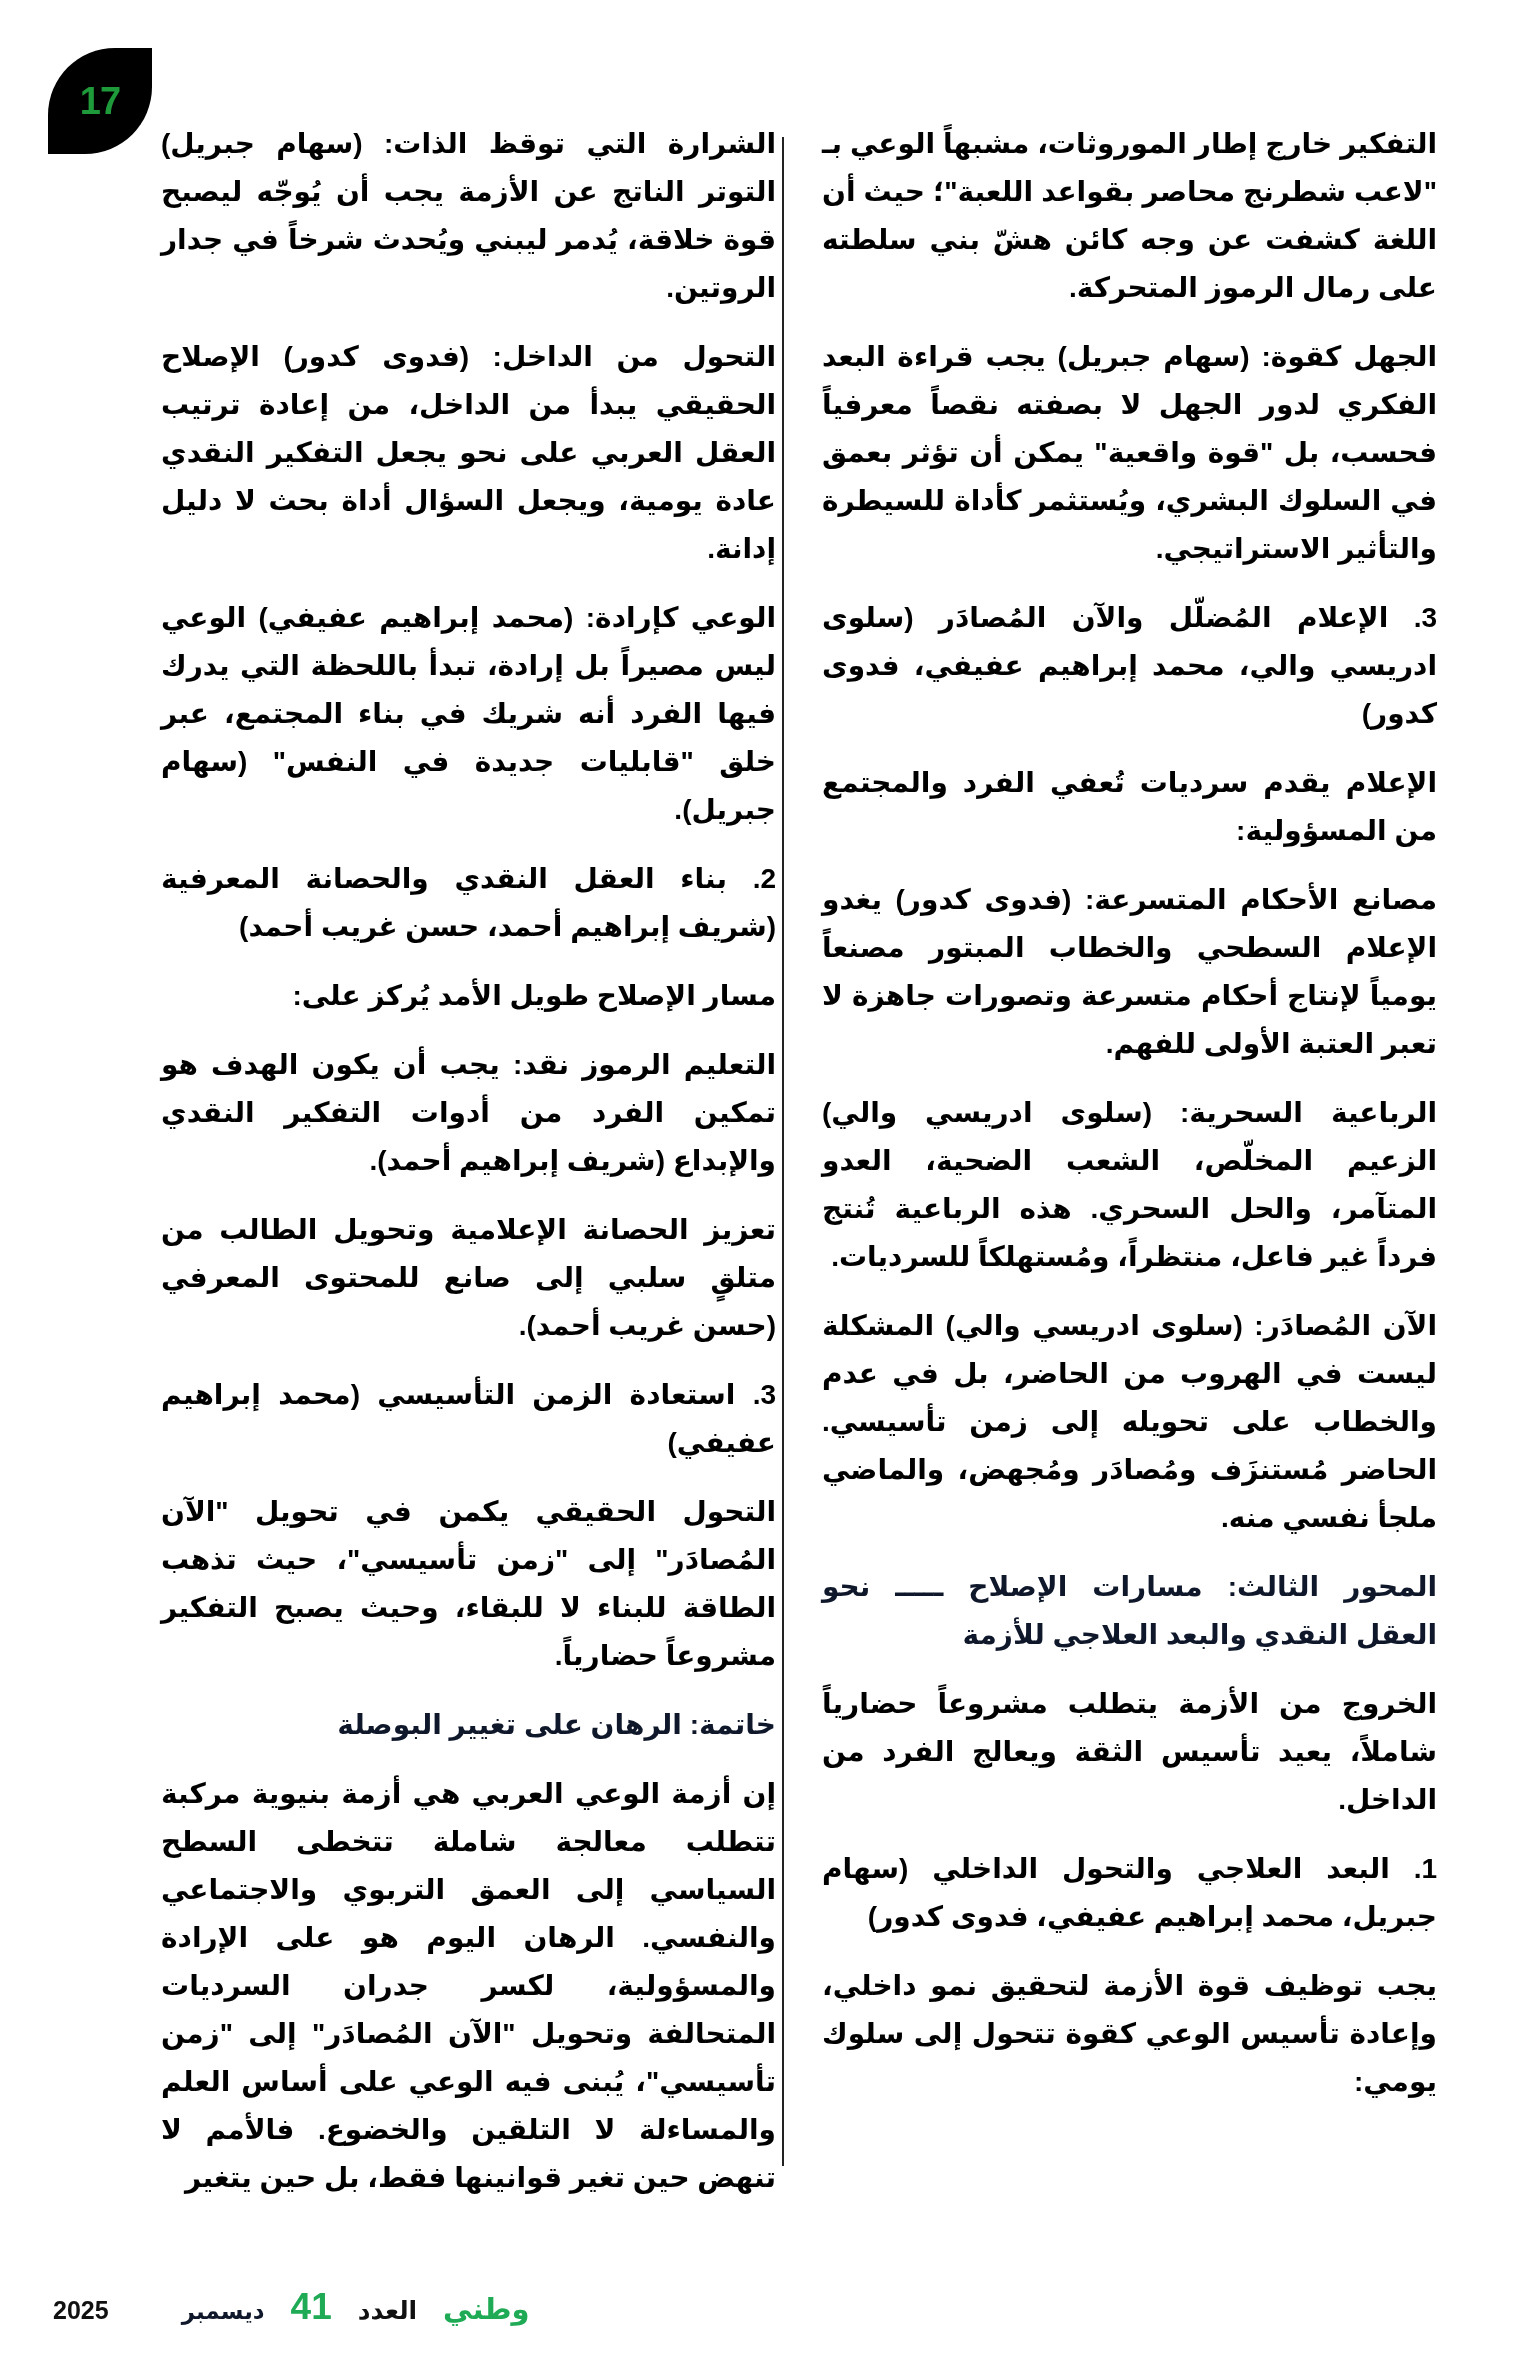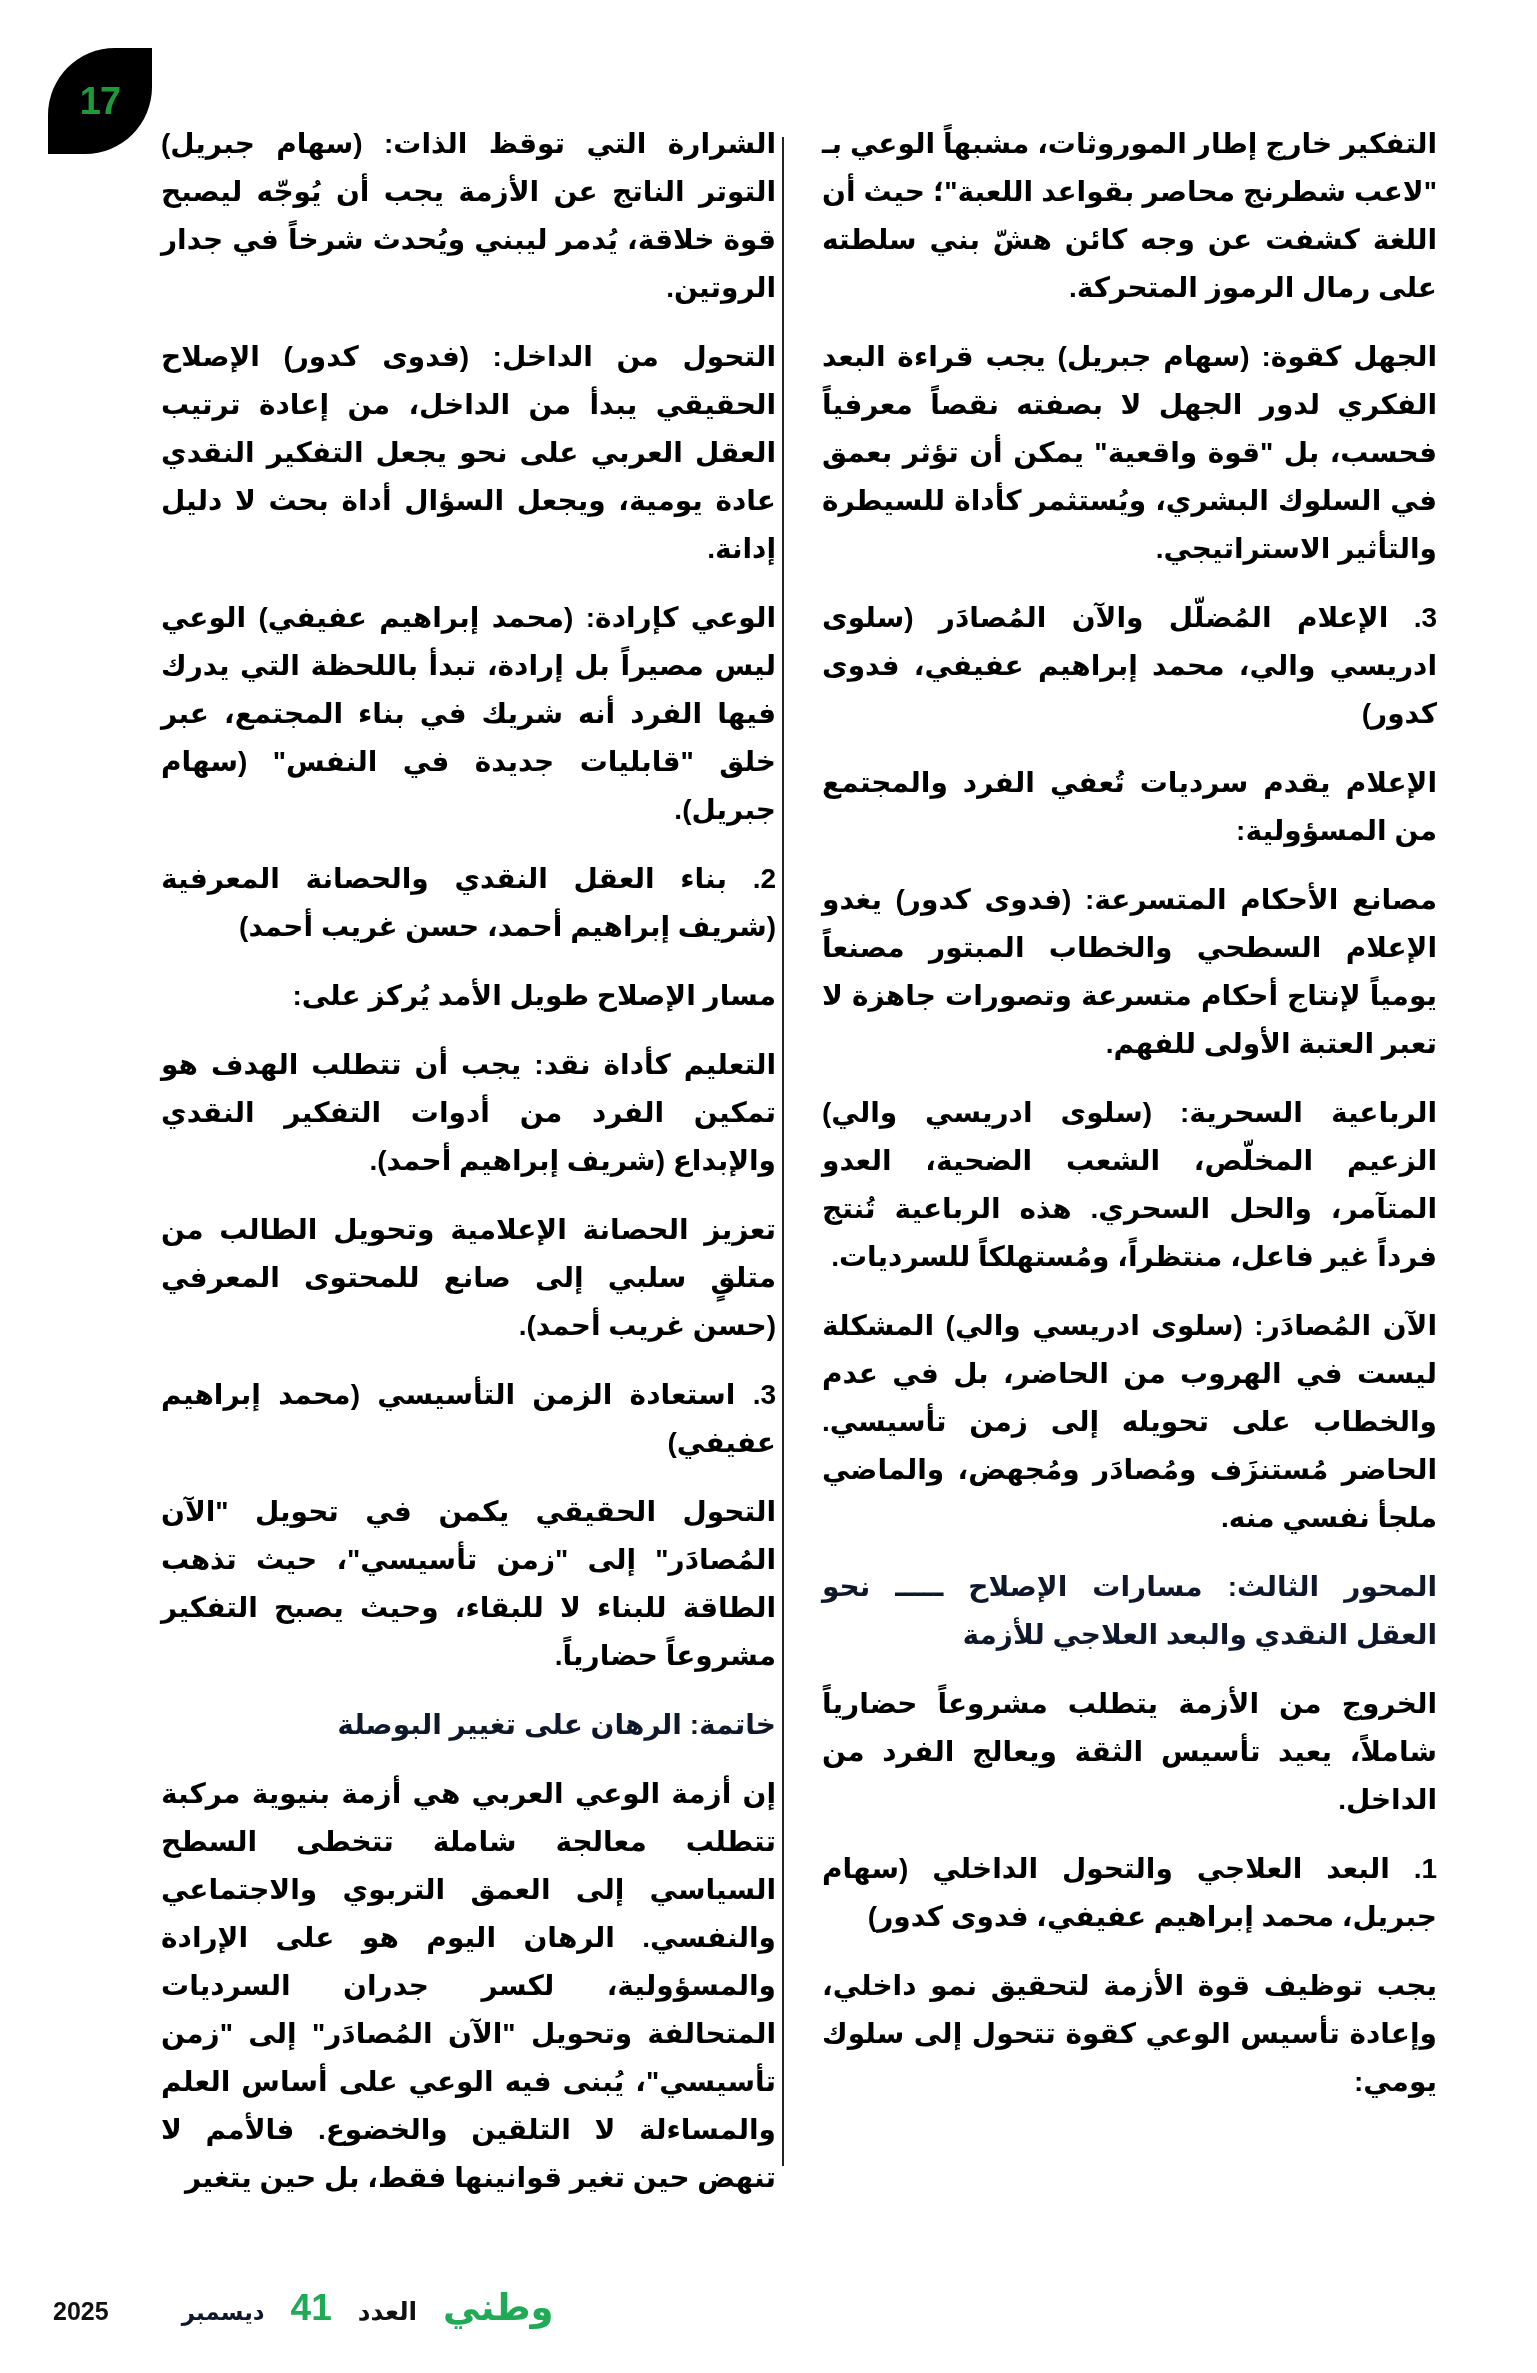"التعليم كأداة نقد: يجب أن" p { text: كأداة نقد: يجب أن تتطلب -> الرموز نقد: يجب أن يكون }
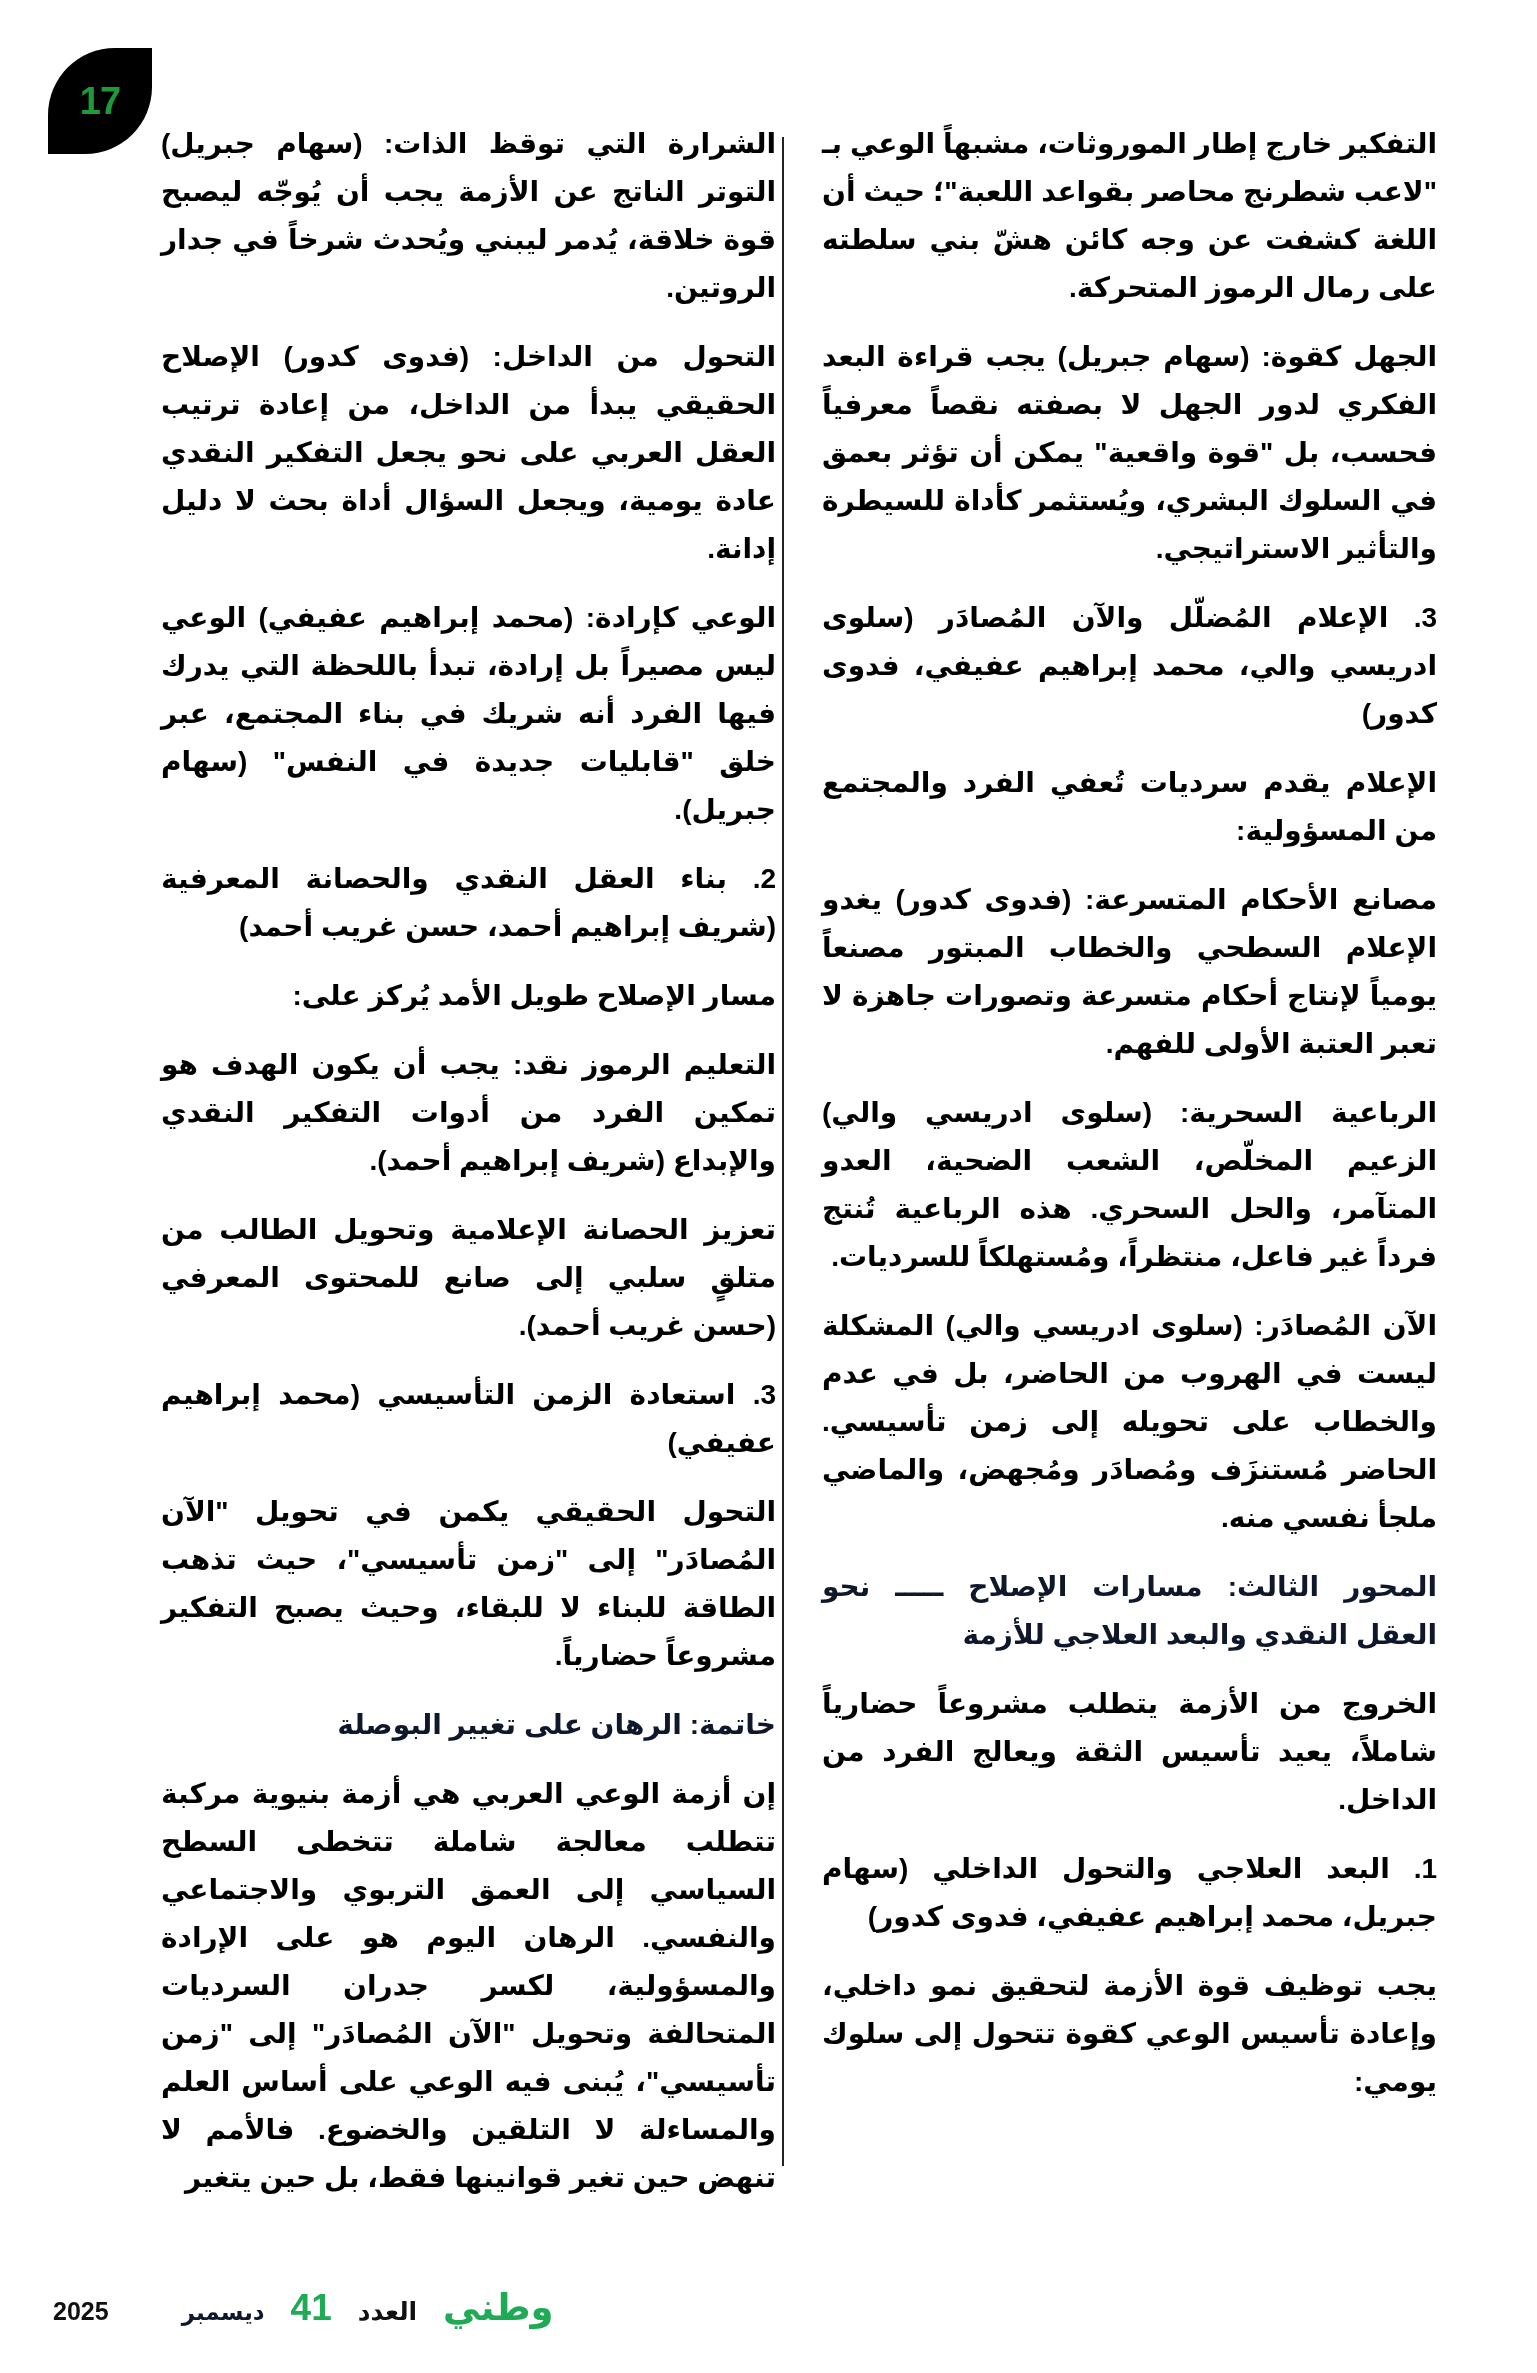"وطني" .footer .brand { font-size: 37px -> 29px }
